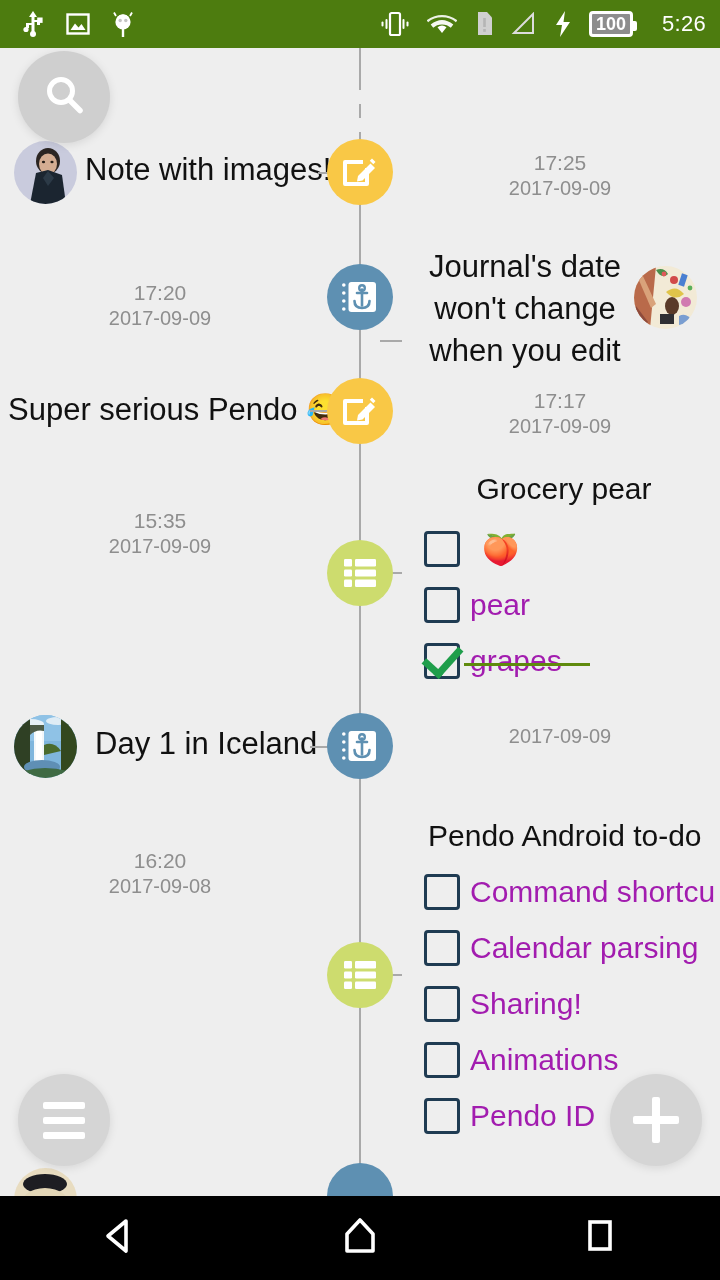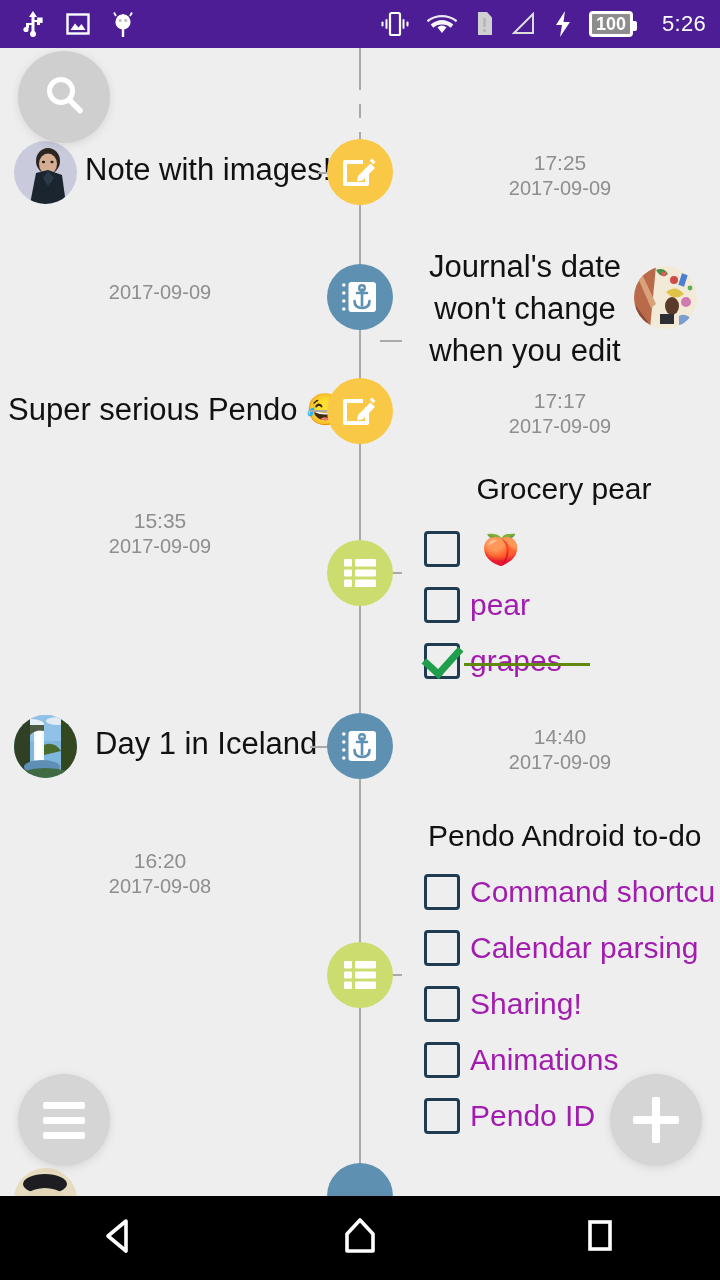"100" .statusbar { background: #4c1d95 -> #4d7c0f }
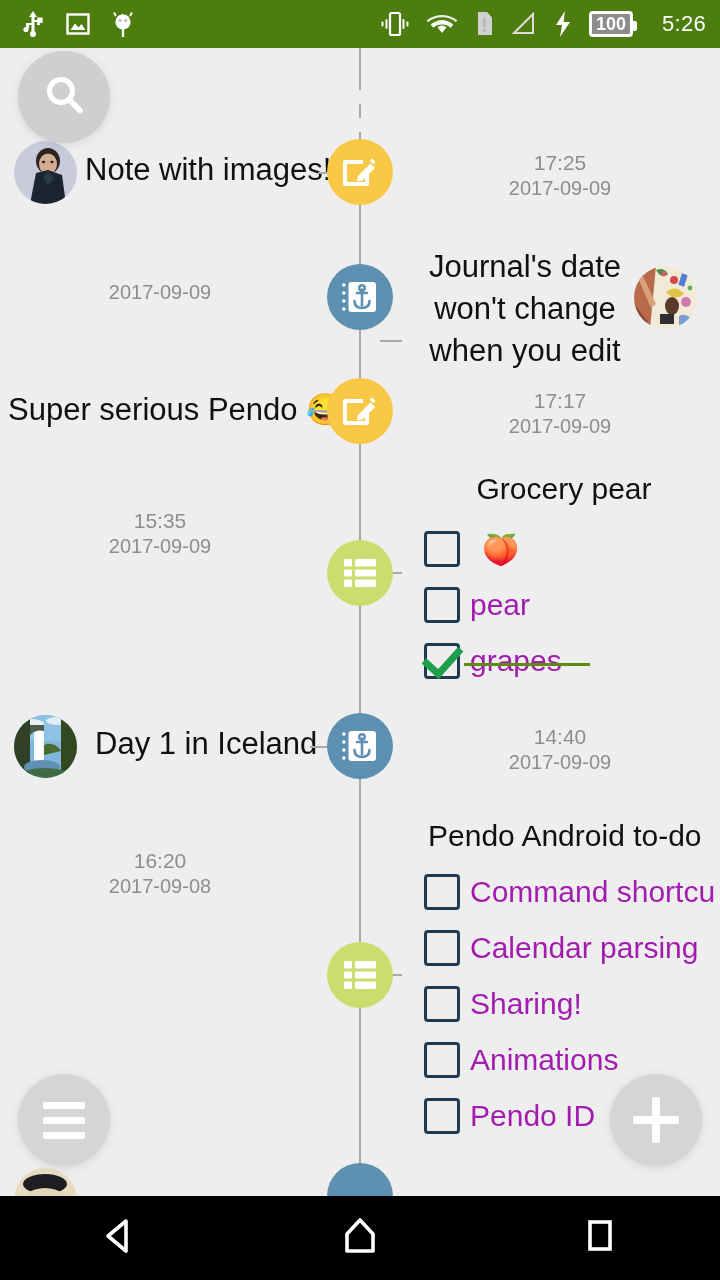"17:20" span.t { html: none -> <span>17:20</span> }
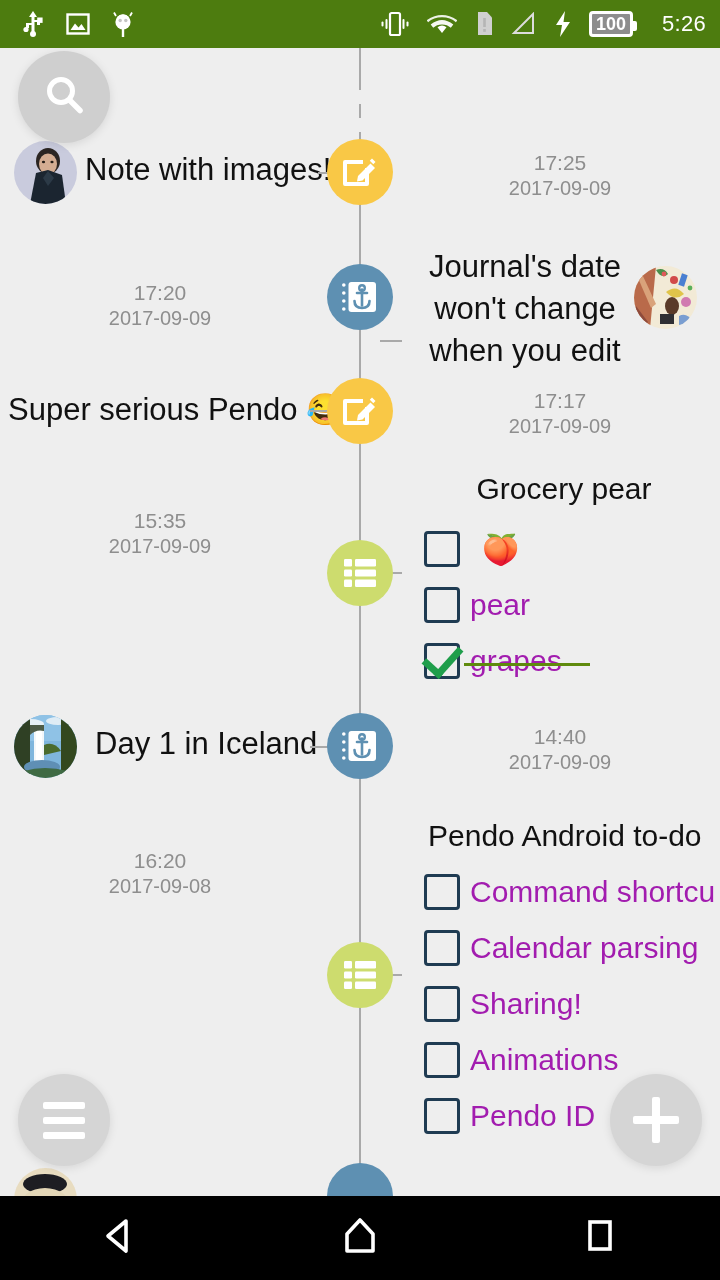"14:40" span.t { html: <span>14:40</span> -> none }
